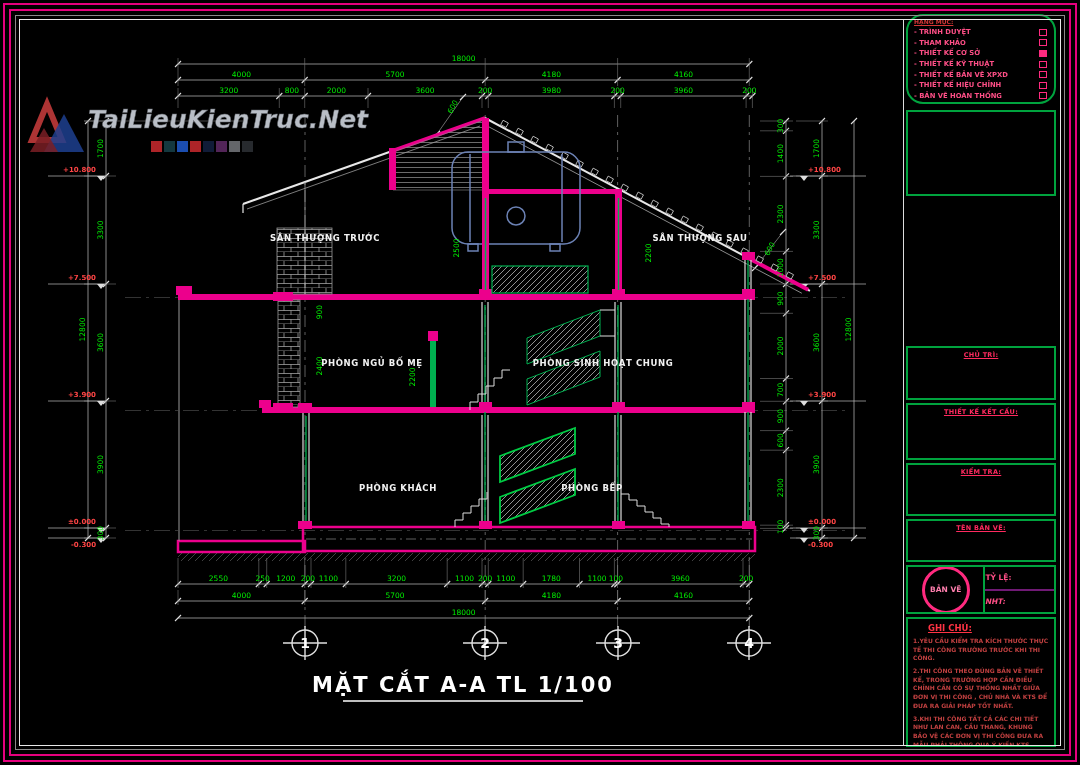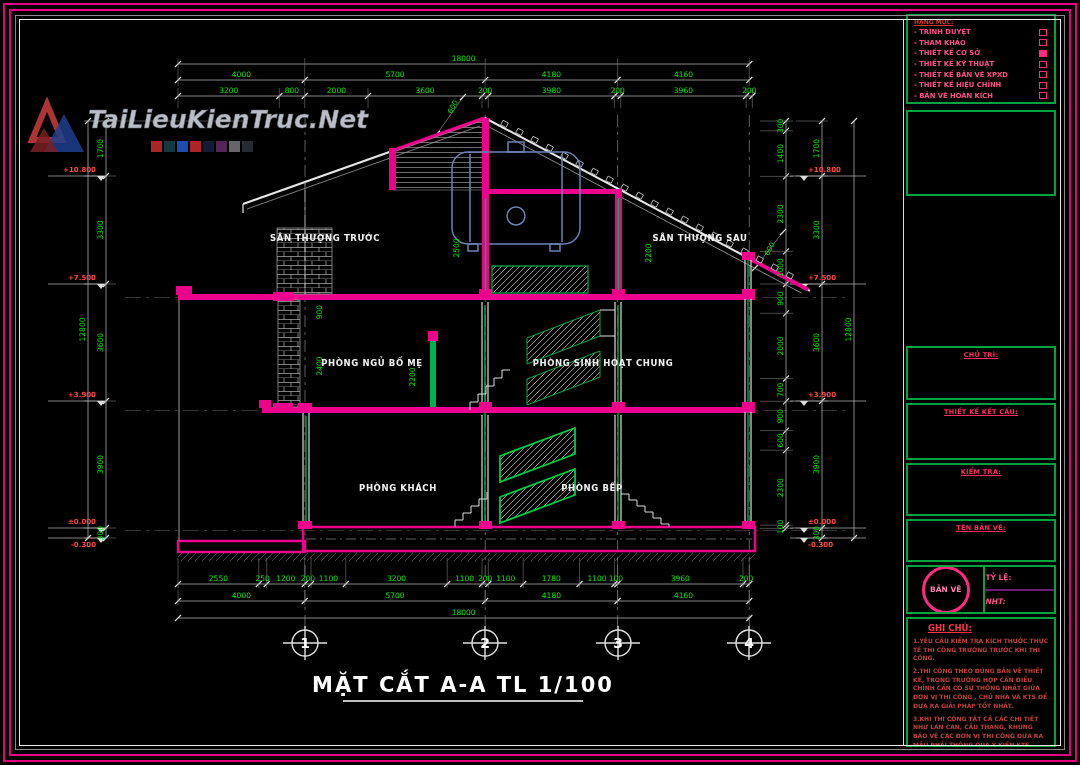"THAM KHẢO" div.tb-box { border-radius: none -> 17px }
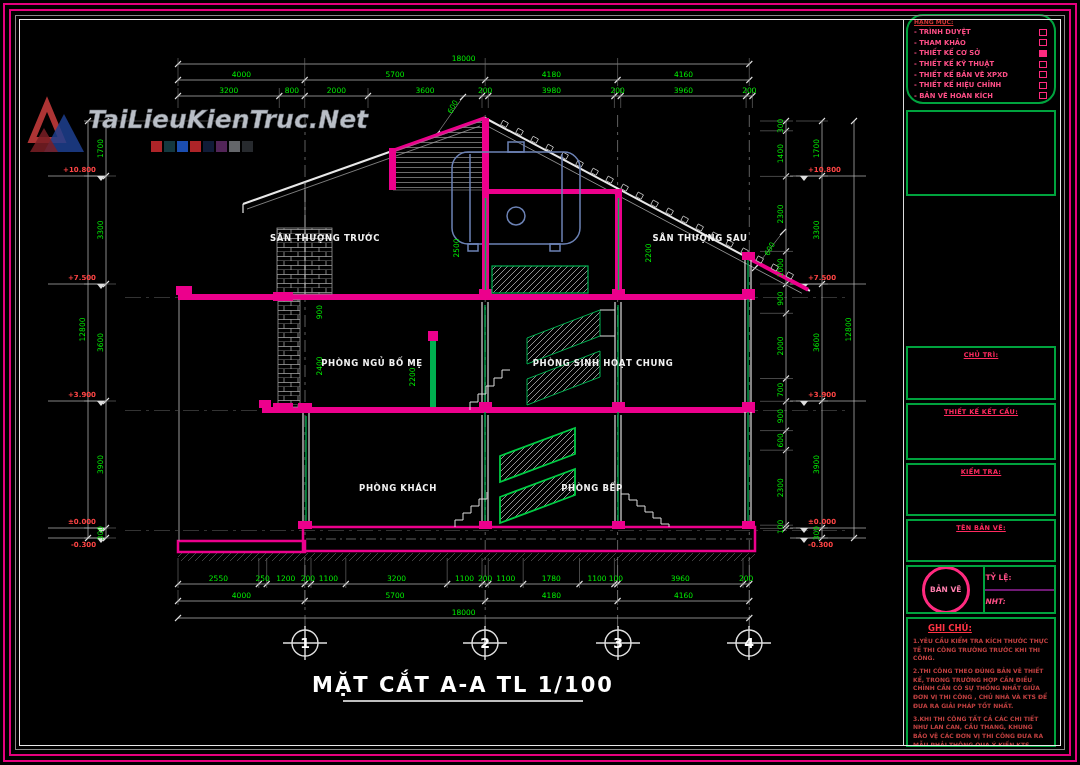"BẢN VẼ HOÀN KÍCH" span.lg-lab { text: KÍCH -> THỐNG }
